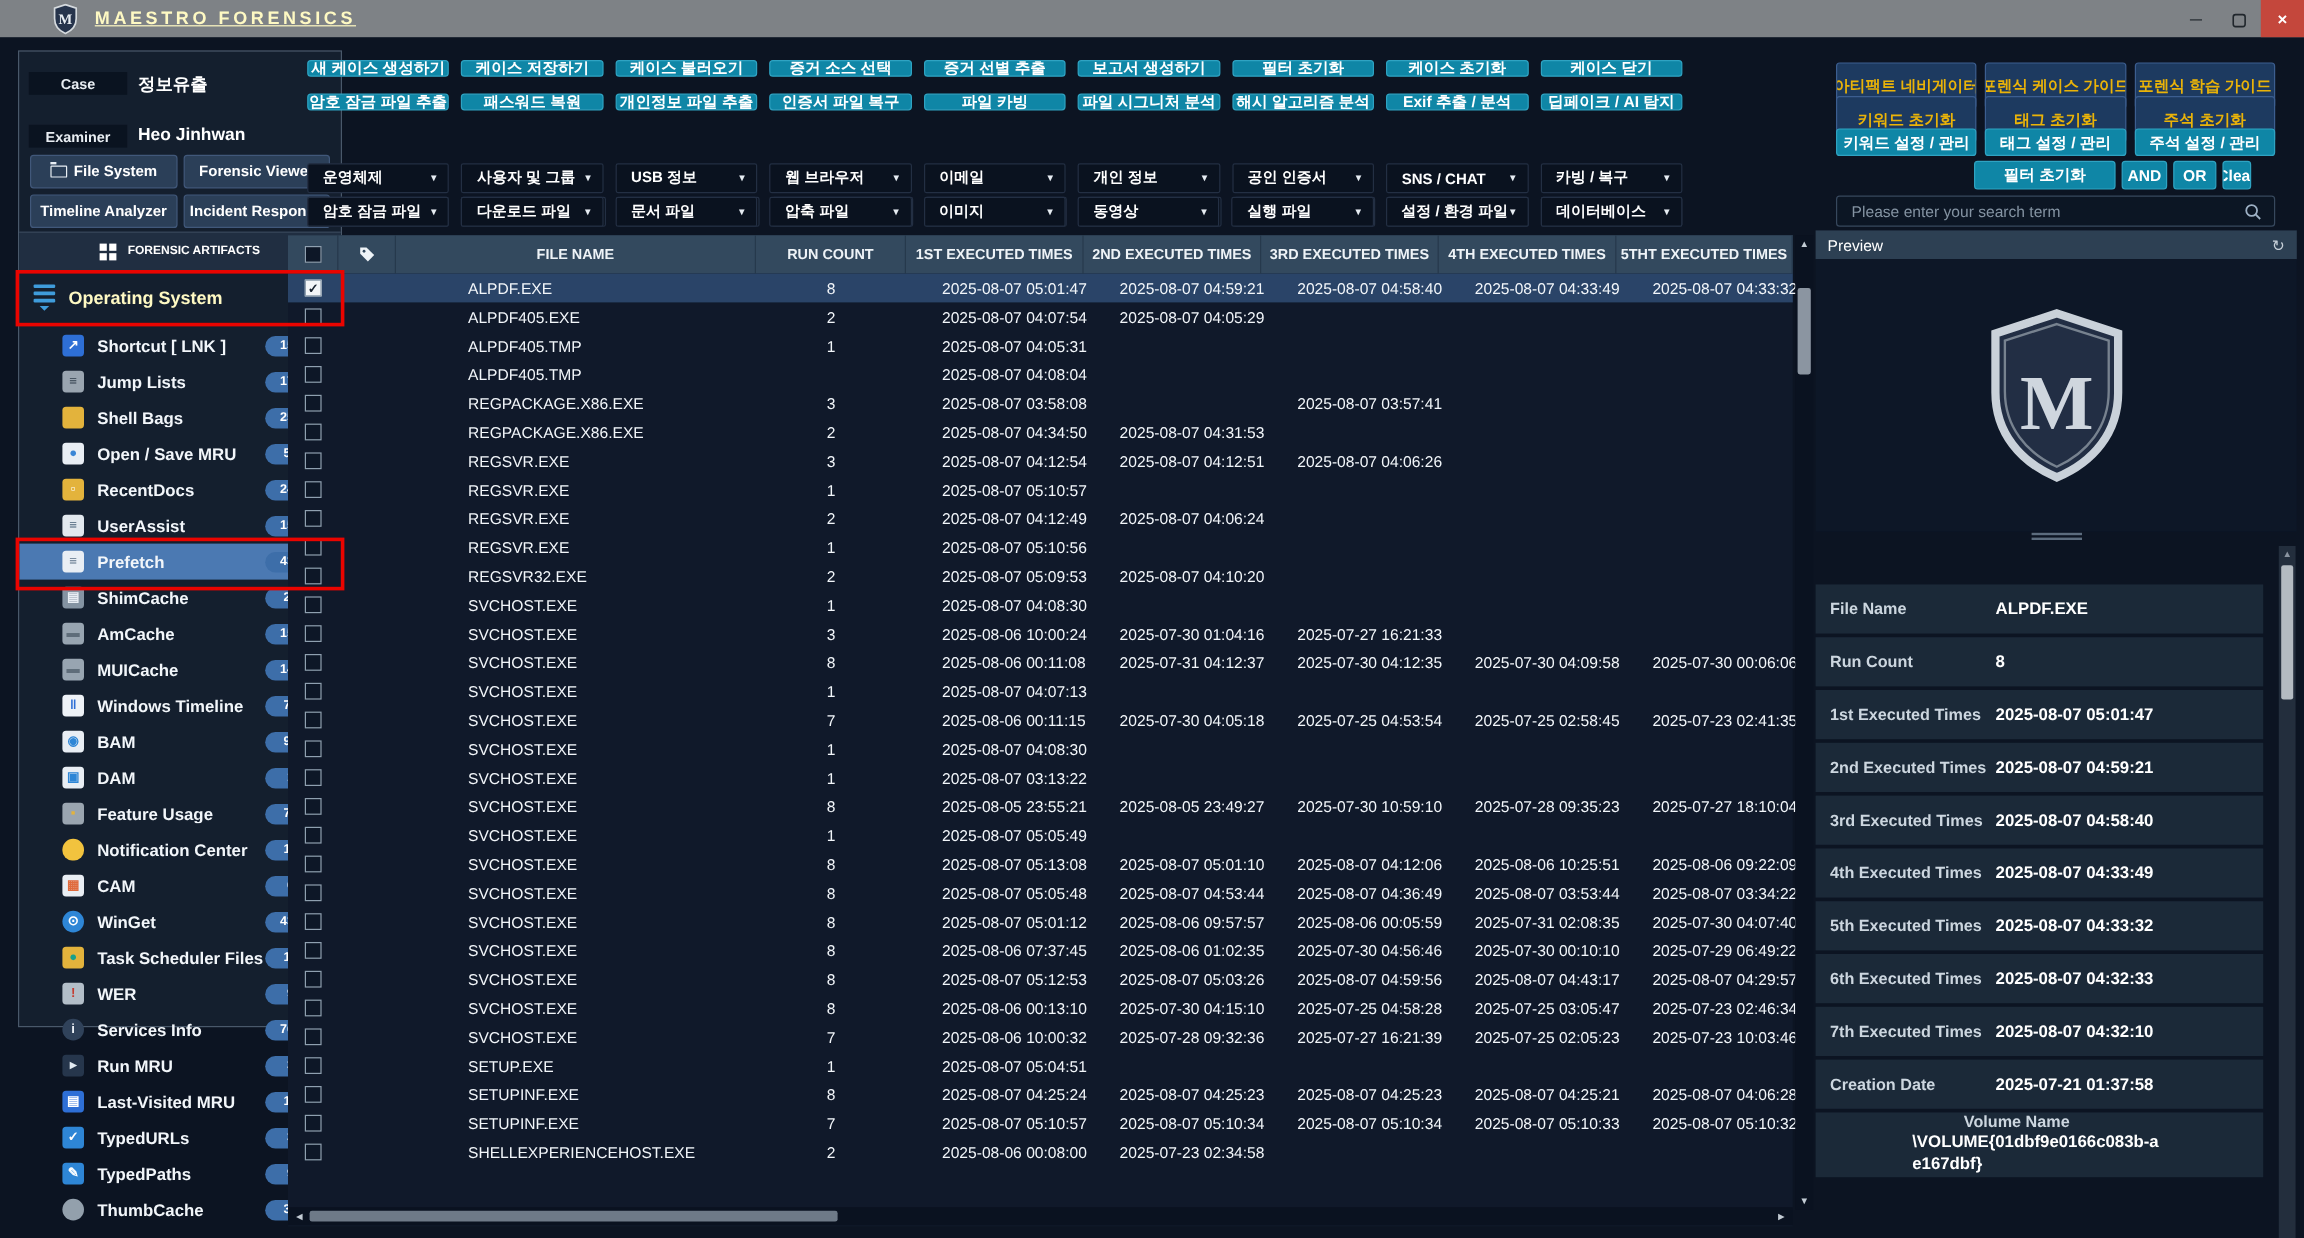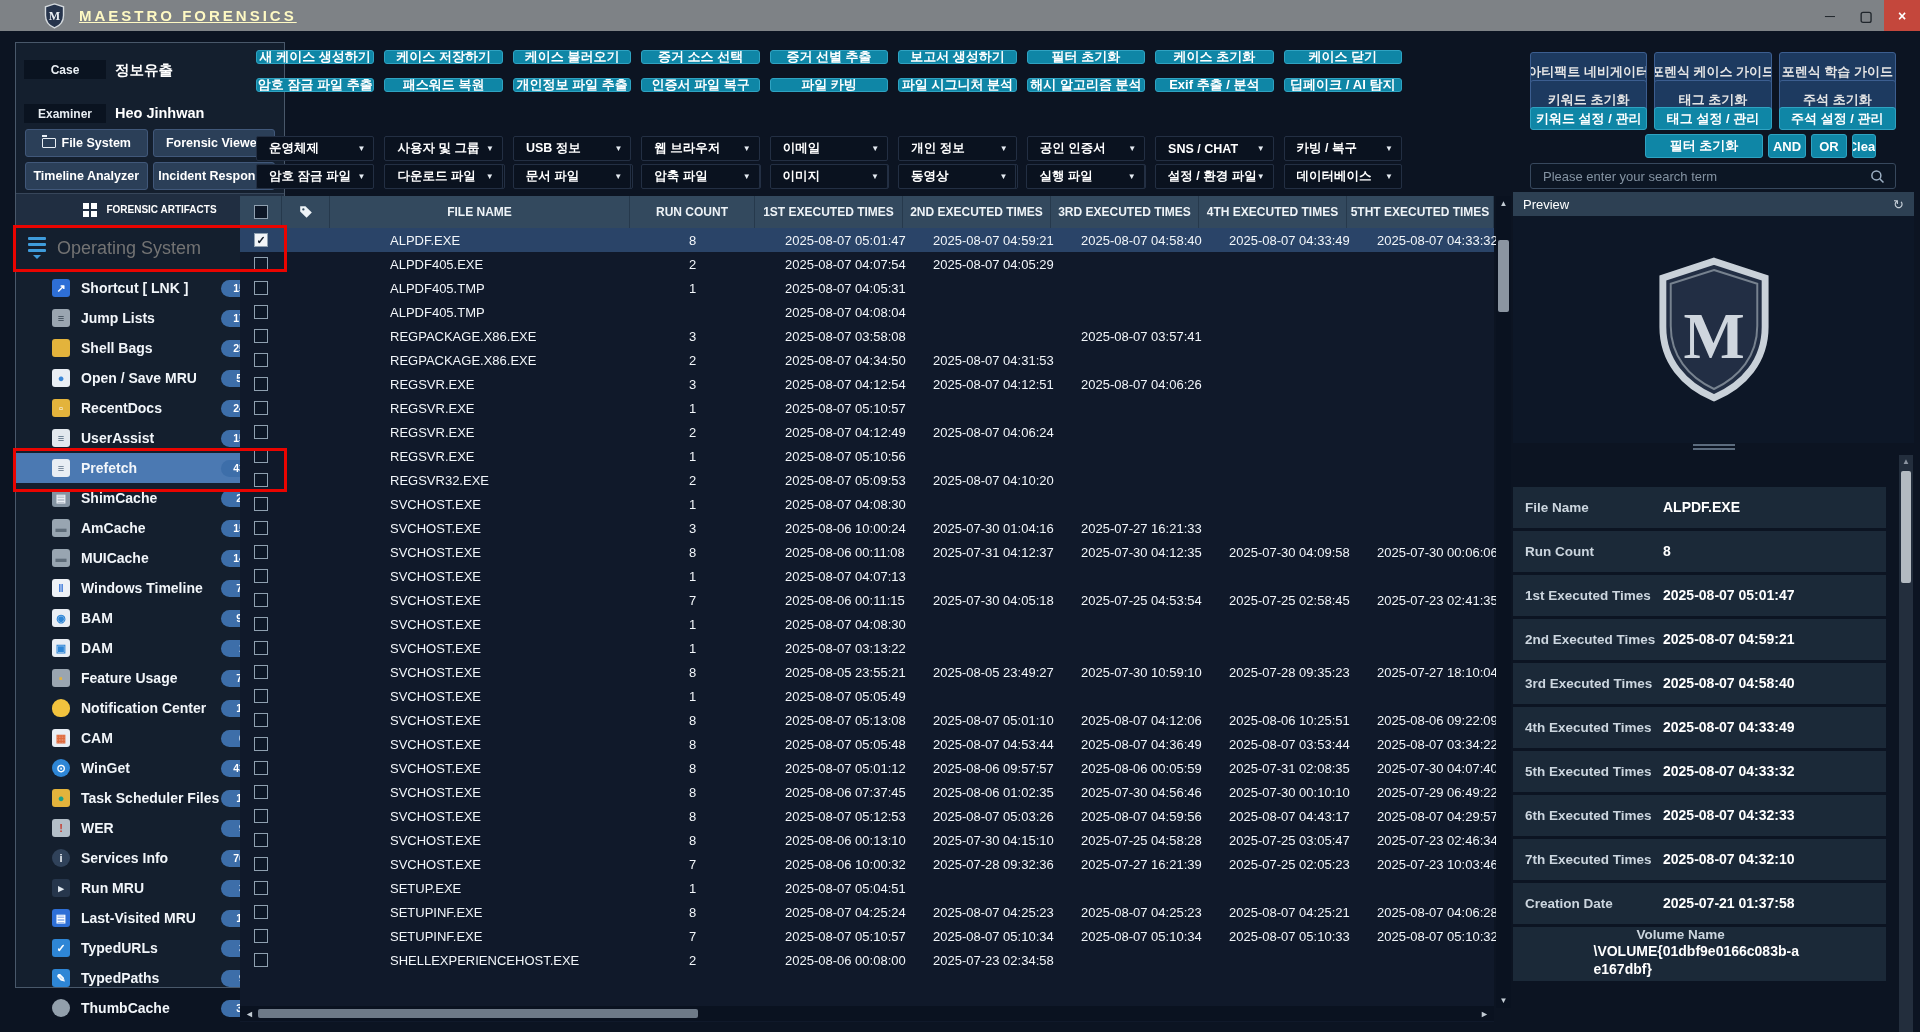"Case" .sidebar { height: 946px -> 814px }
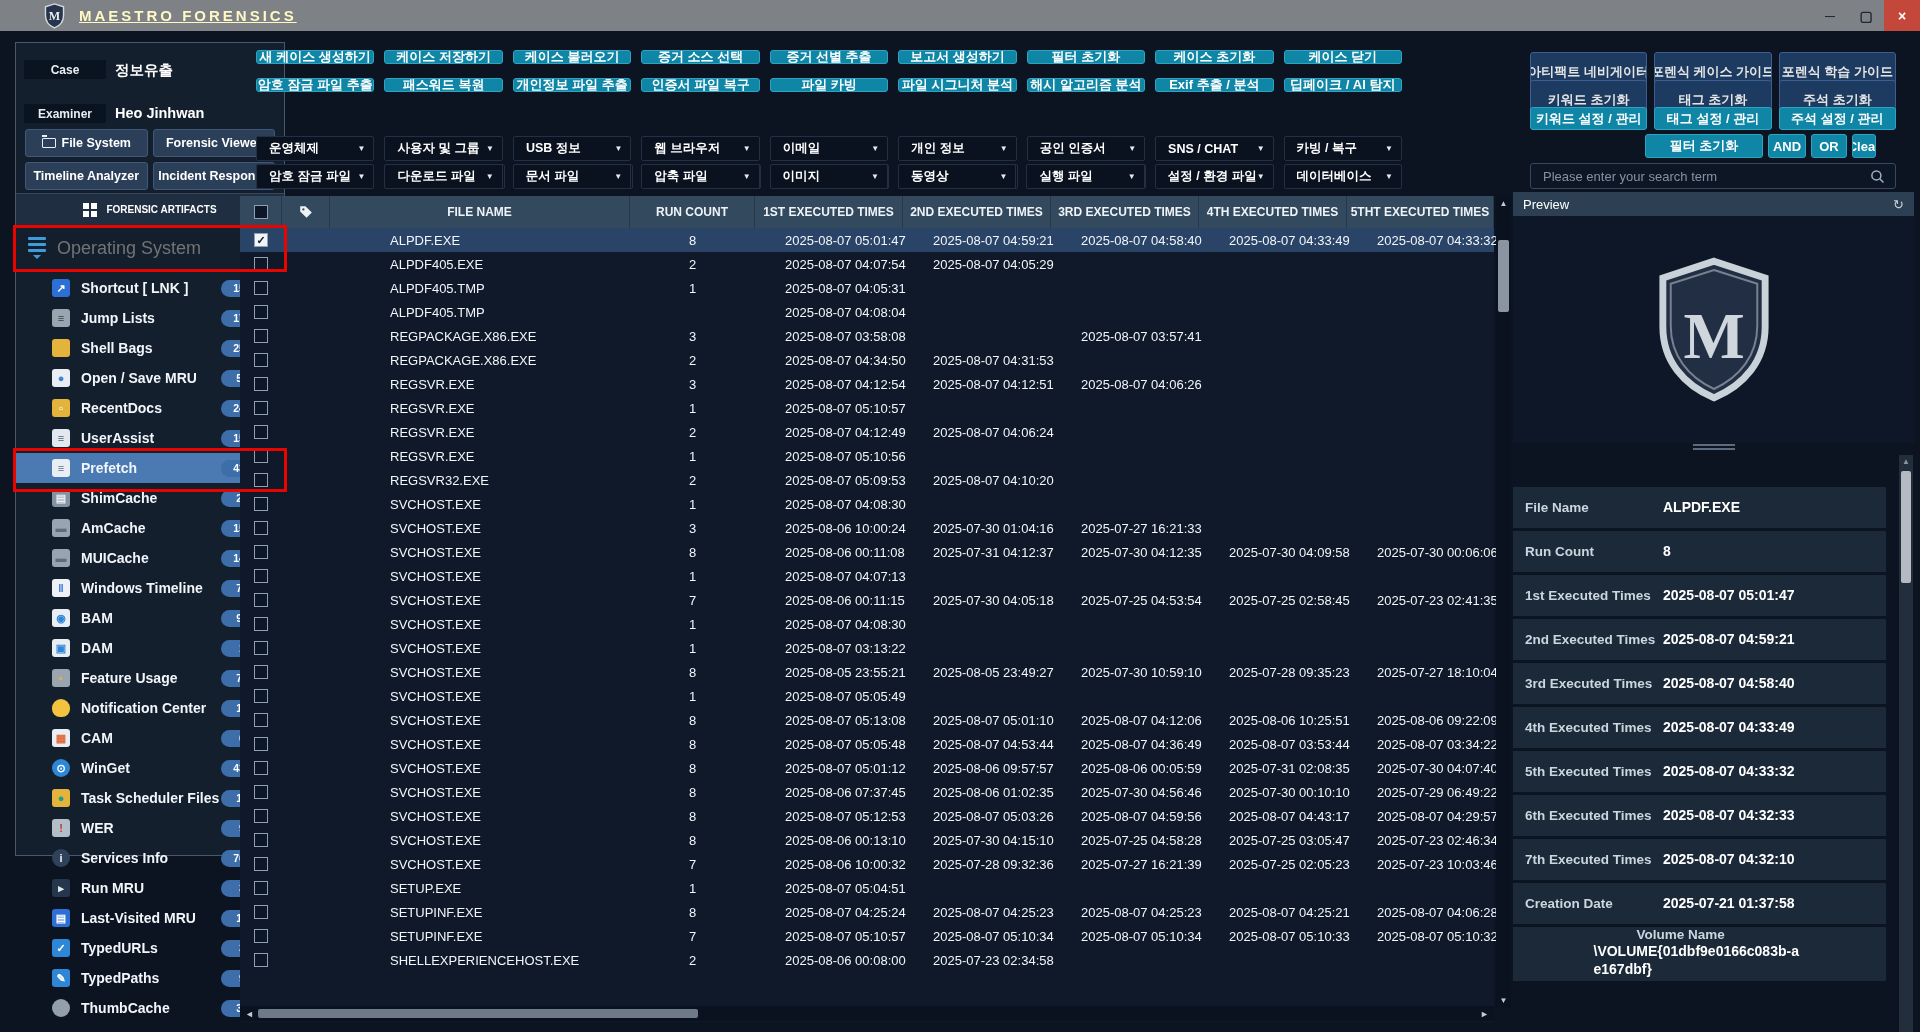"아티팩트 네비게이터" .nbtn { color: #e5e5e5 -> #eab308 }
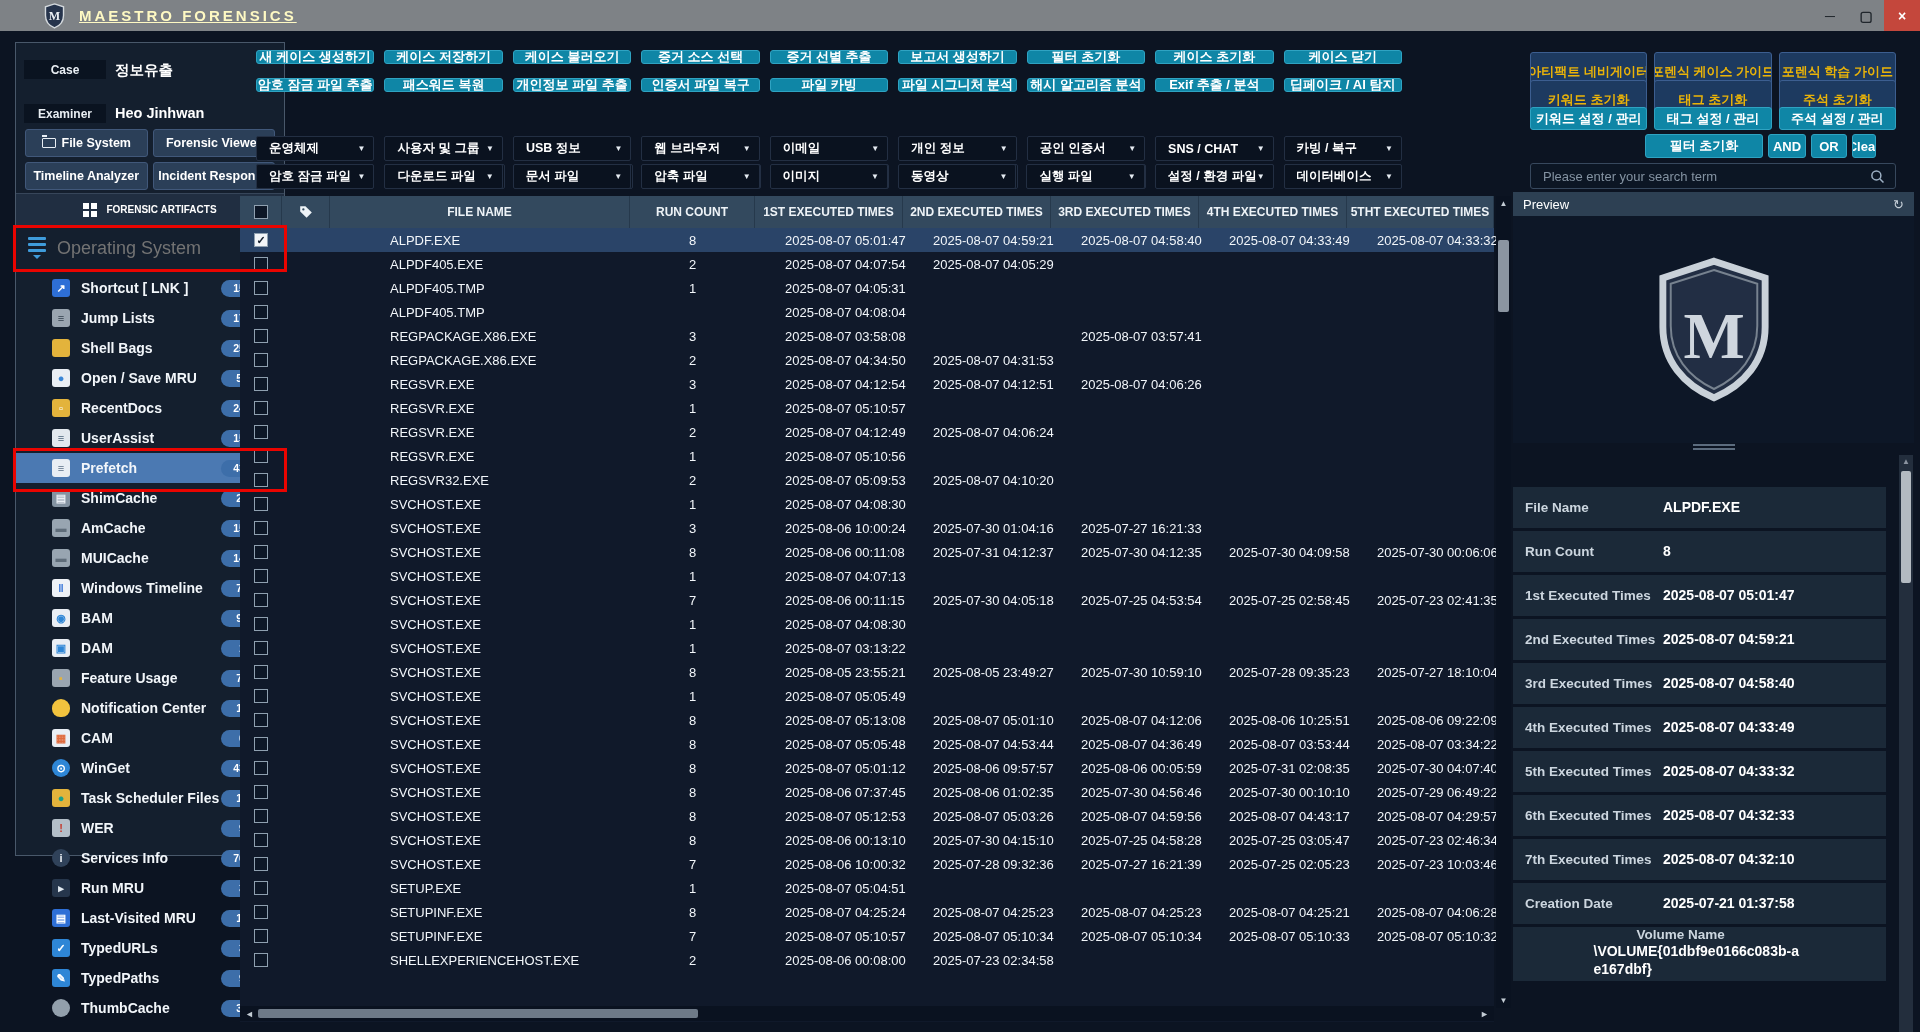"Operating System" .os-row .lbl { color: #737373 -> #fef9c3; font-size: 18px -> 15px; font-weight: normal -> bold }
